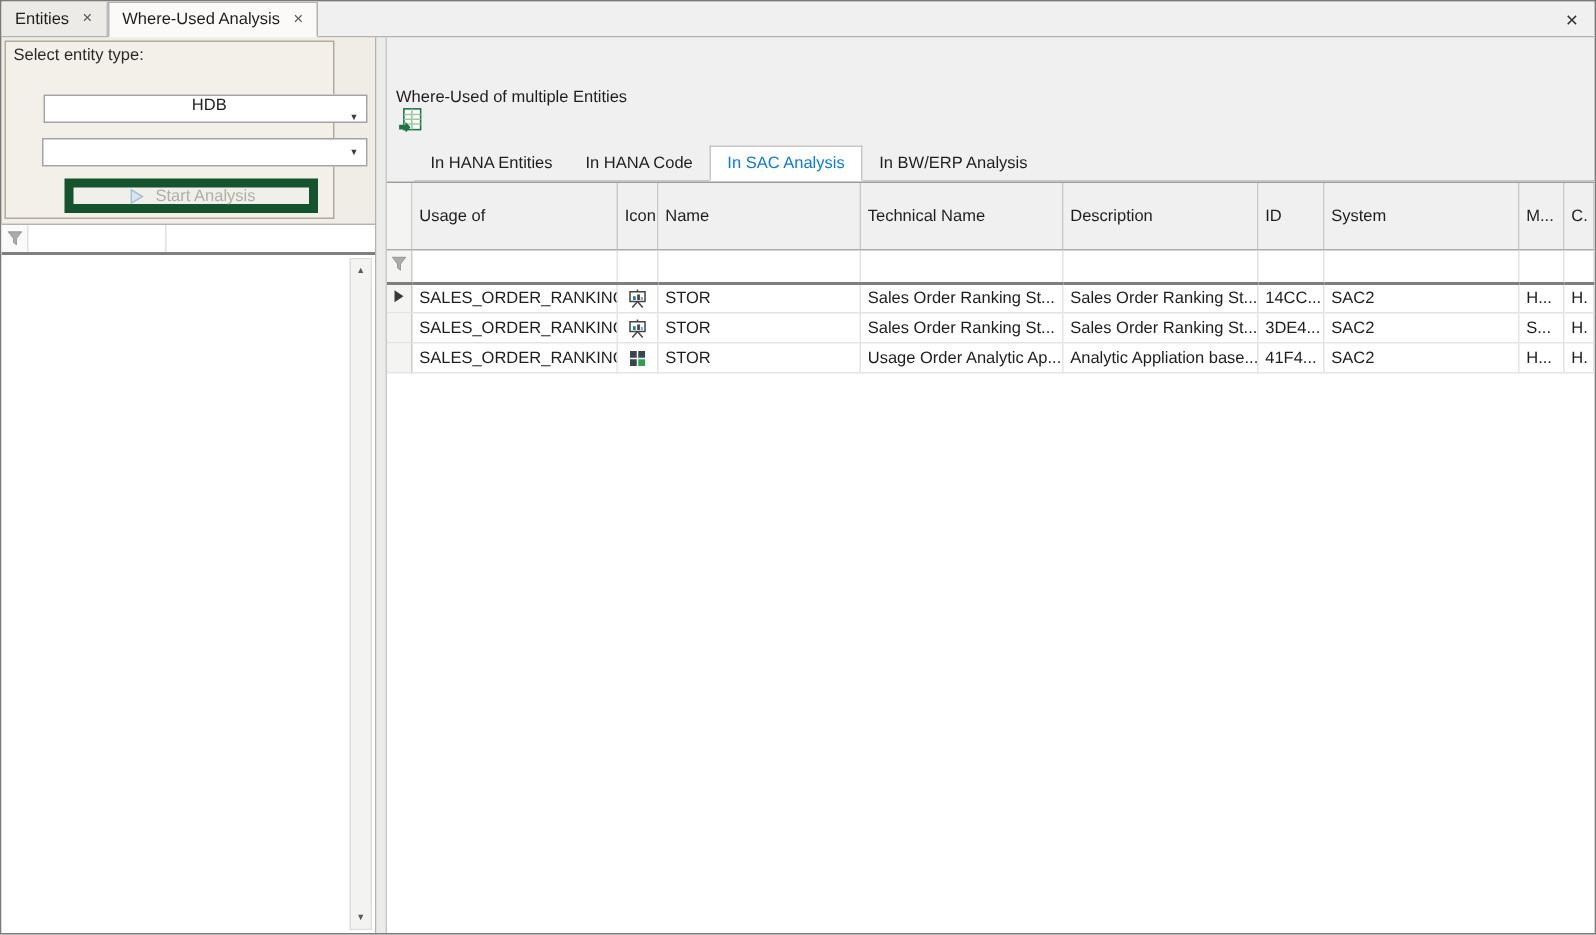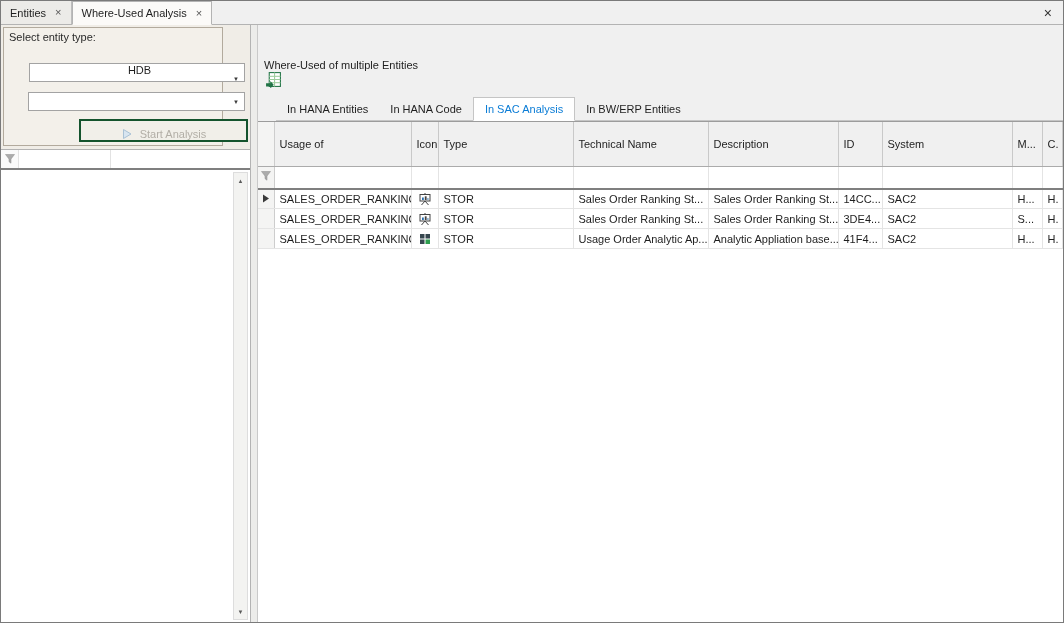"In BW/ERP Entities" div.rtab { text: Entities -> Analysis }
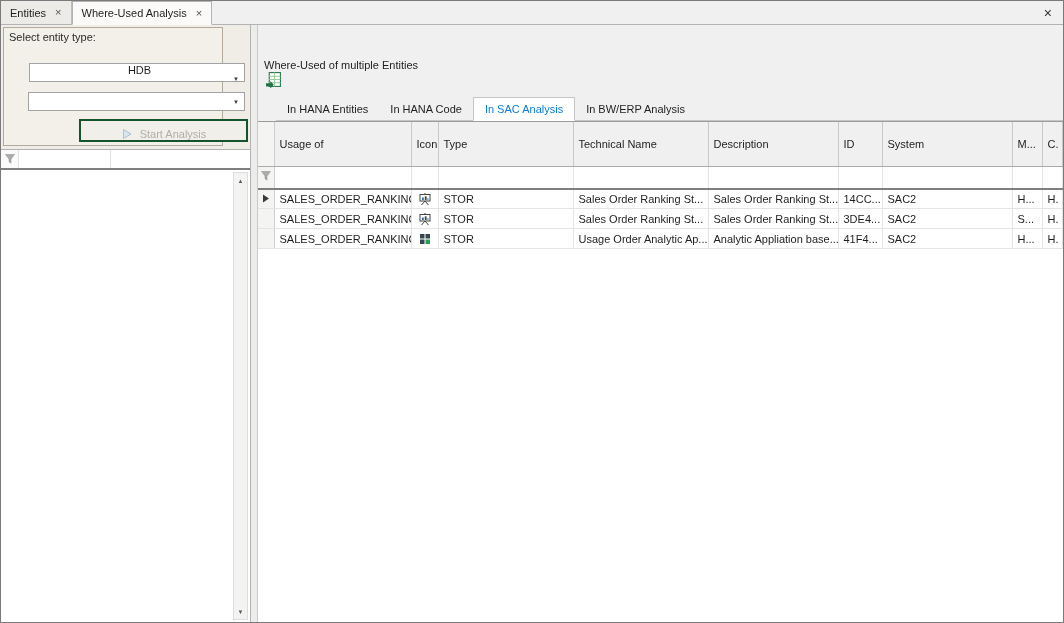"Start Analysis" .start-btn { align-items: flex-end -> flex-start; border: 2px solid #14532d -> 6px solid #14532d; margin-left: 36px -> none }
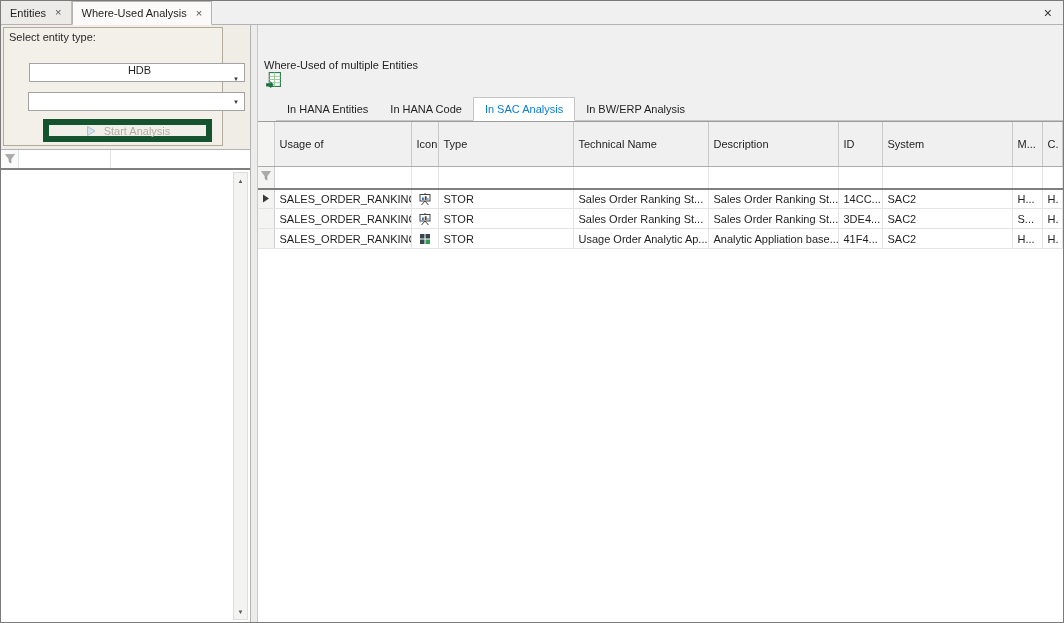"Type" th { text: Type -> Name }
